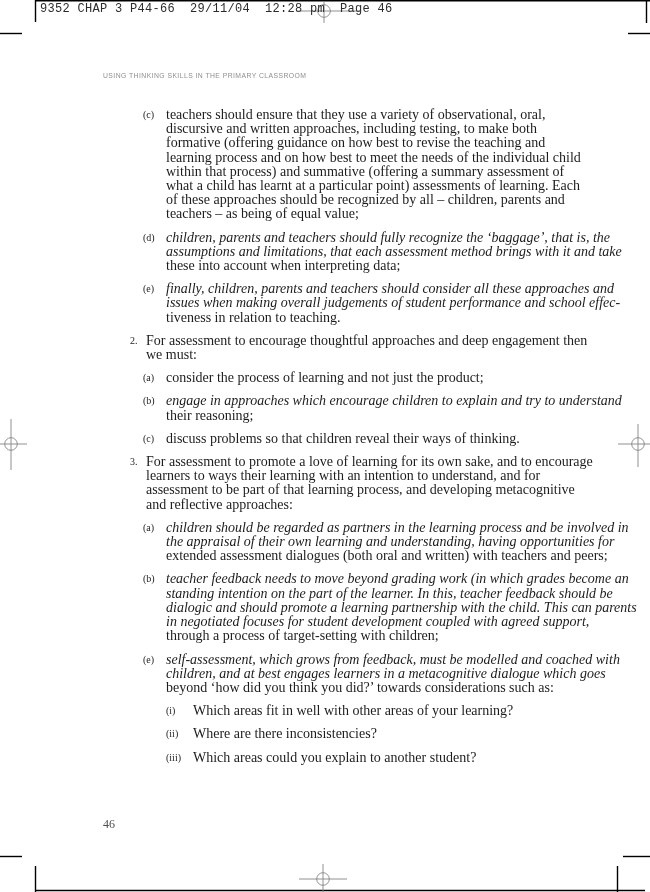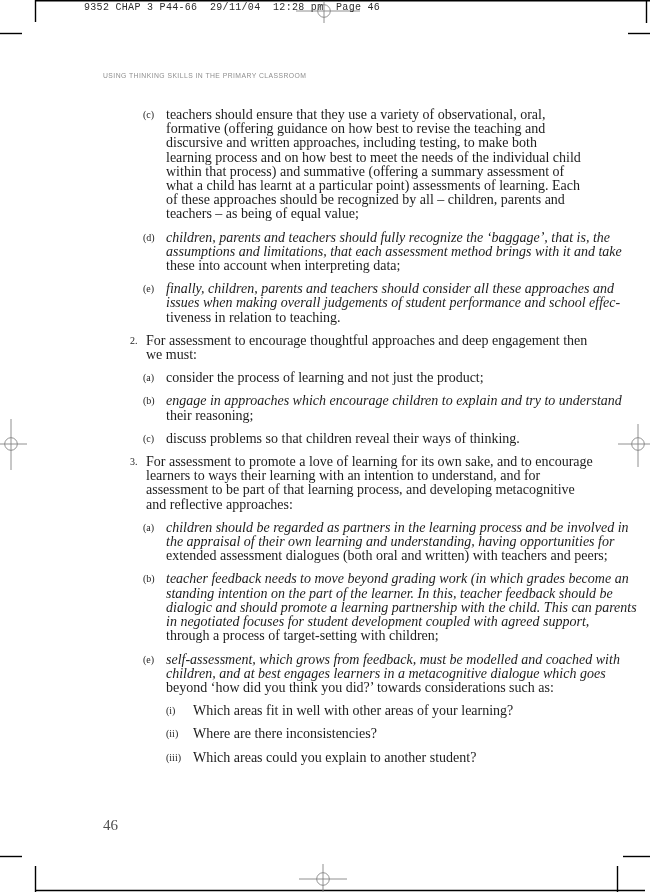"9352 CHAP 3 P44-66 29/11/04" .slug { font-size: 10px -> 12px; margin-left: 44px -> none }
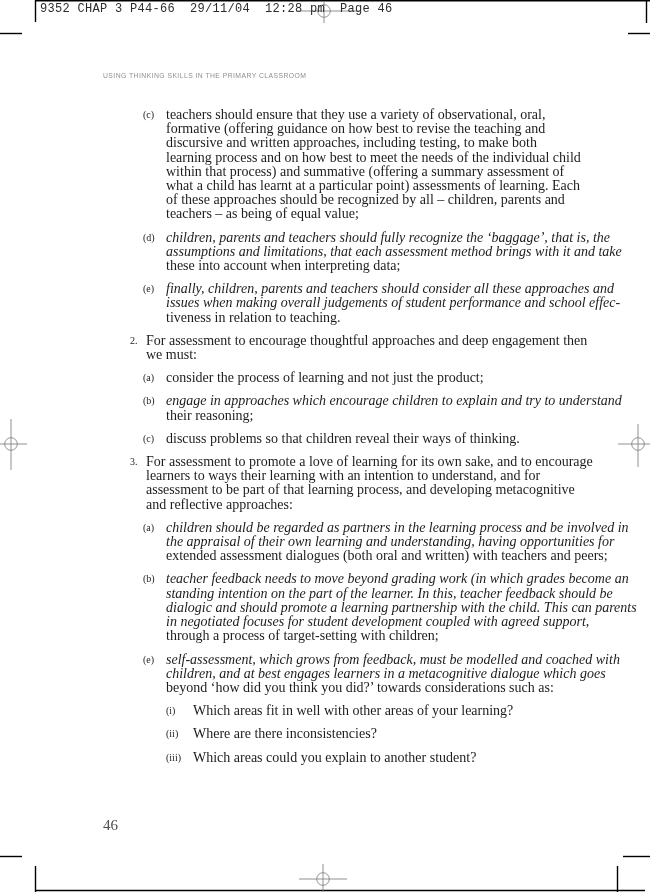"formative (offering guidance on how" div.line { order: before "discursive and written approaches," -> after "discursive and written approaches," }
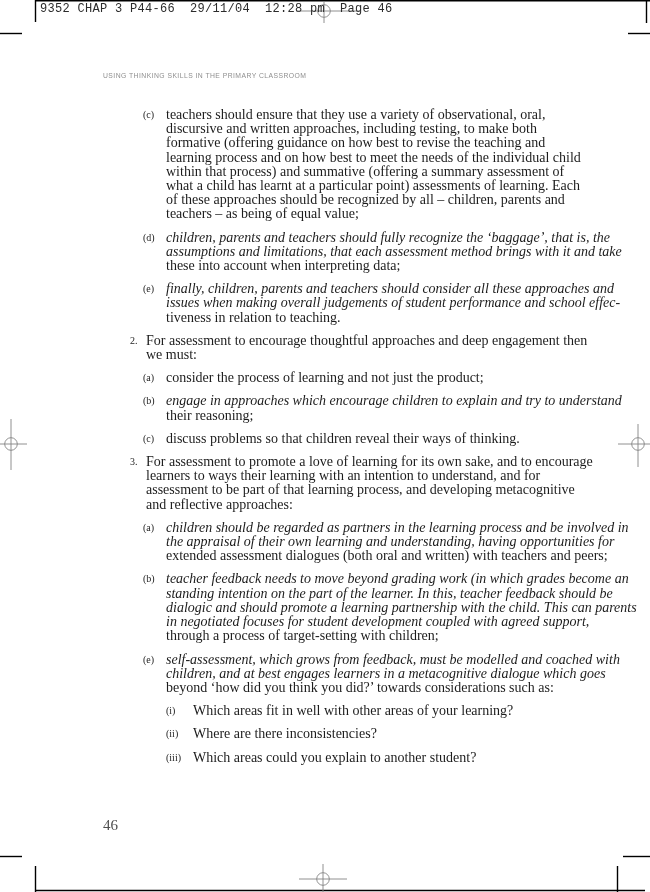"46" .page-number { font-size: 15px -> 12px }
